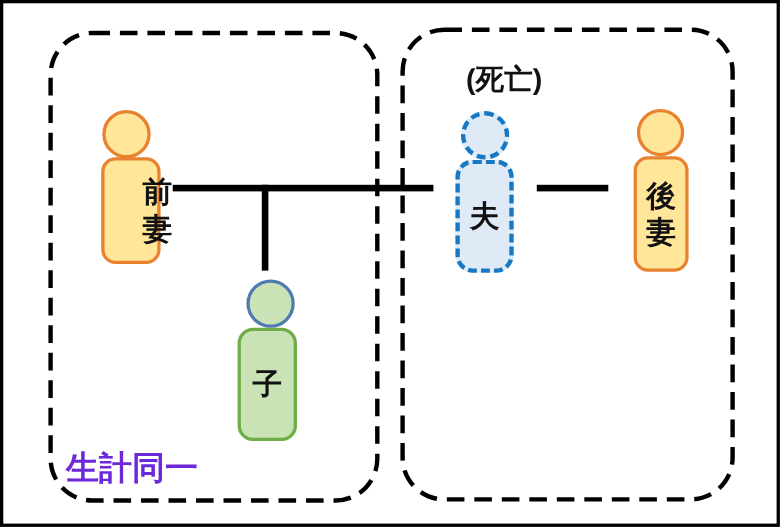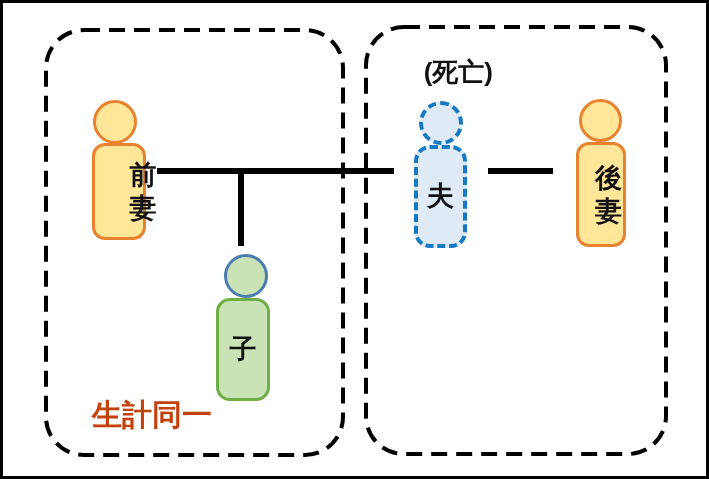"後妻" div.pbody { justify-content: flex-end -> none }
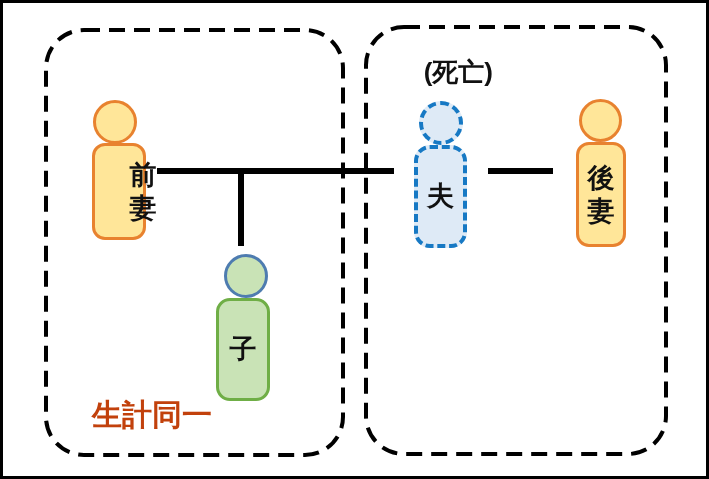"生計同一" .caption { color: #c2410c -> #6d28d9; margin-left: 32px -> none; top: 392px -> 402px }
